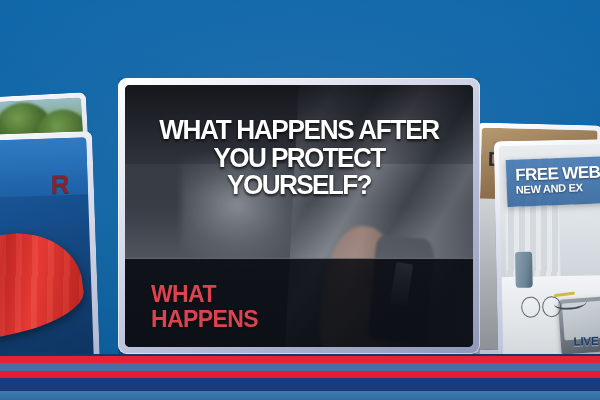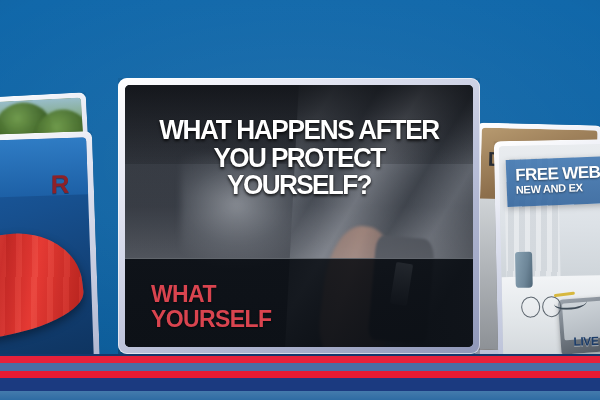"YOURSELF" div { text: YOURSELF -> HAPPENS }
